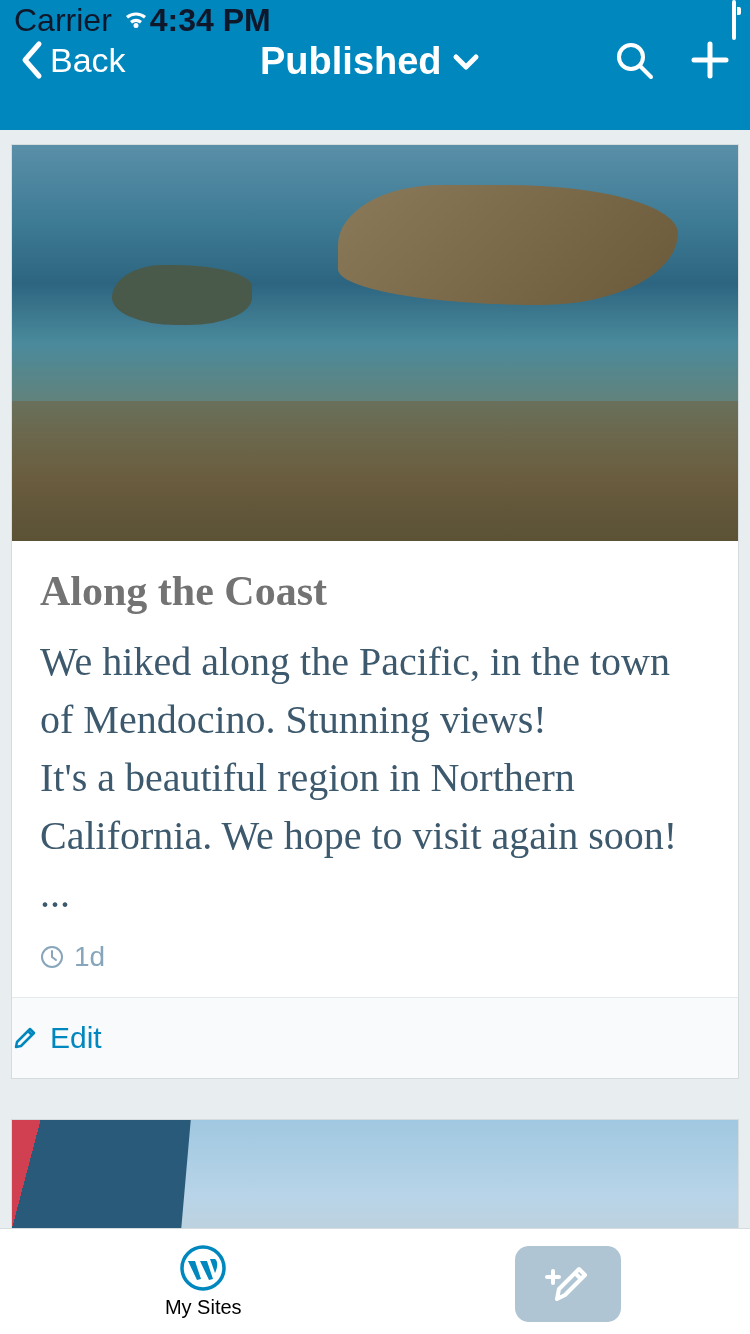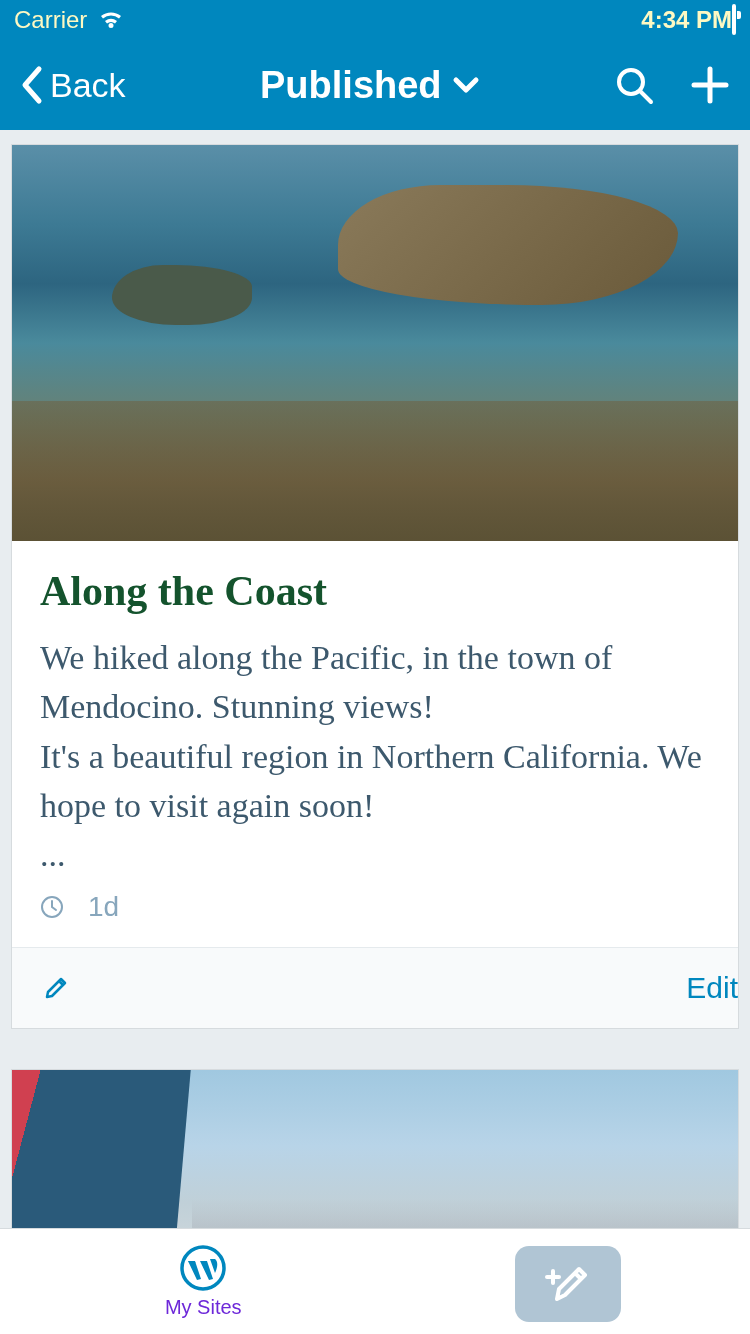"Carrier" .status-bar { color: #fef9c3 -> #0f172a; font-size: 24px -> 32px }
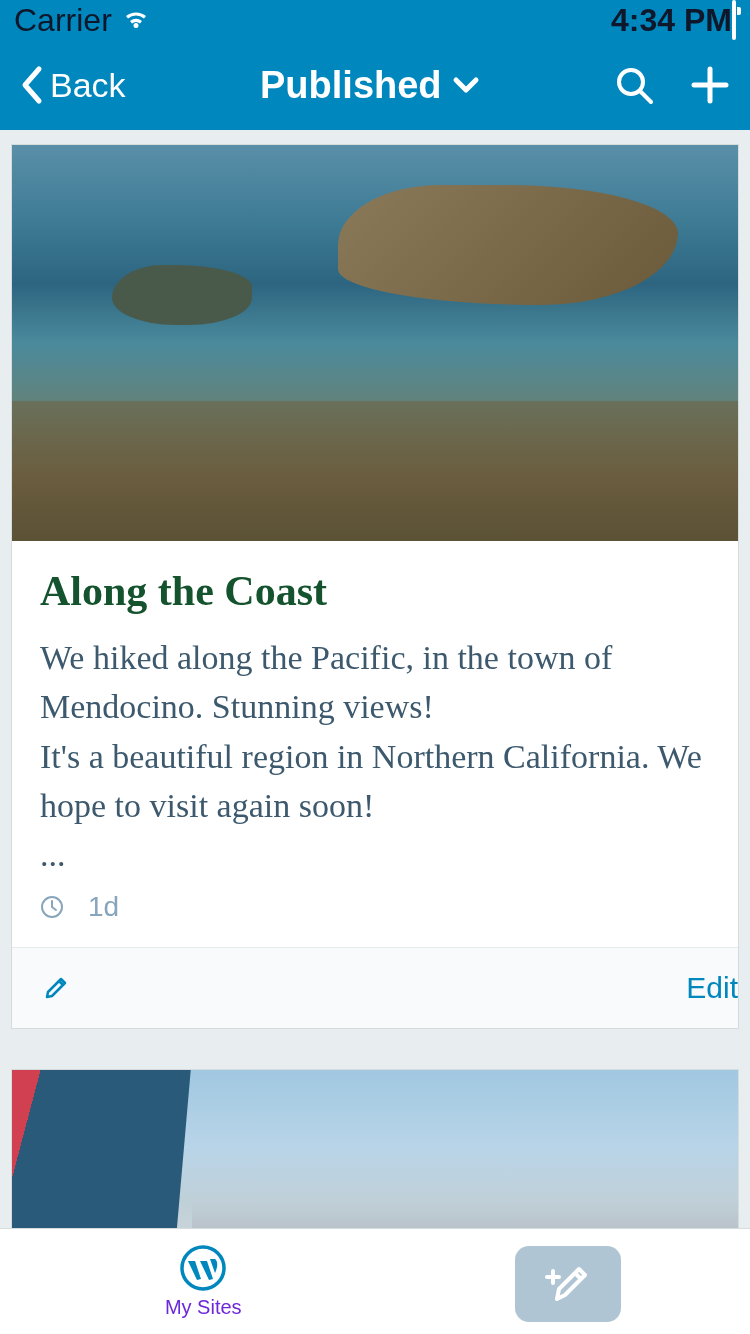"4:34 PM" .status-center { text-align: right -> left }
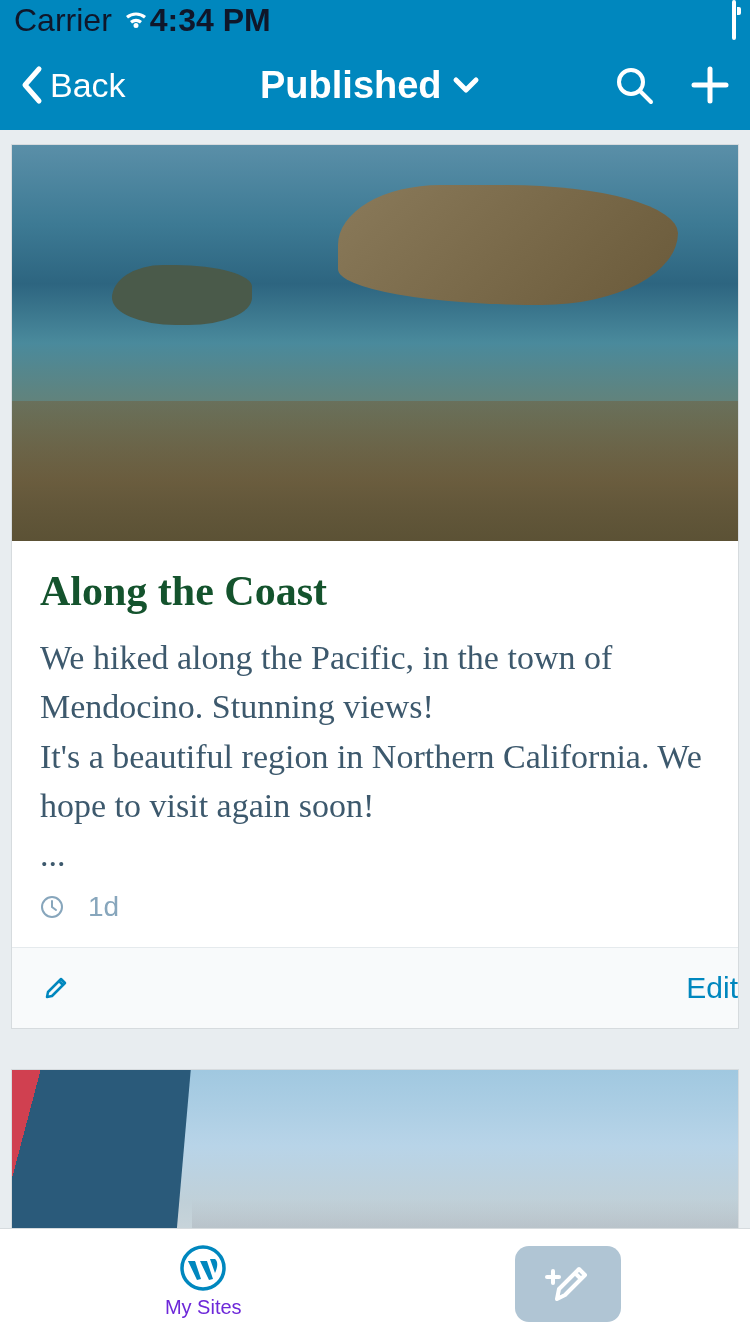"Back" .nav-bar { align-items: center -> flex-start }
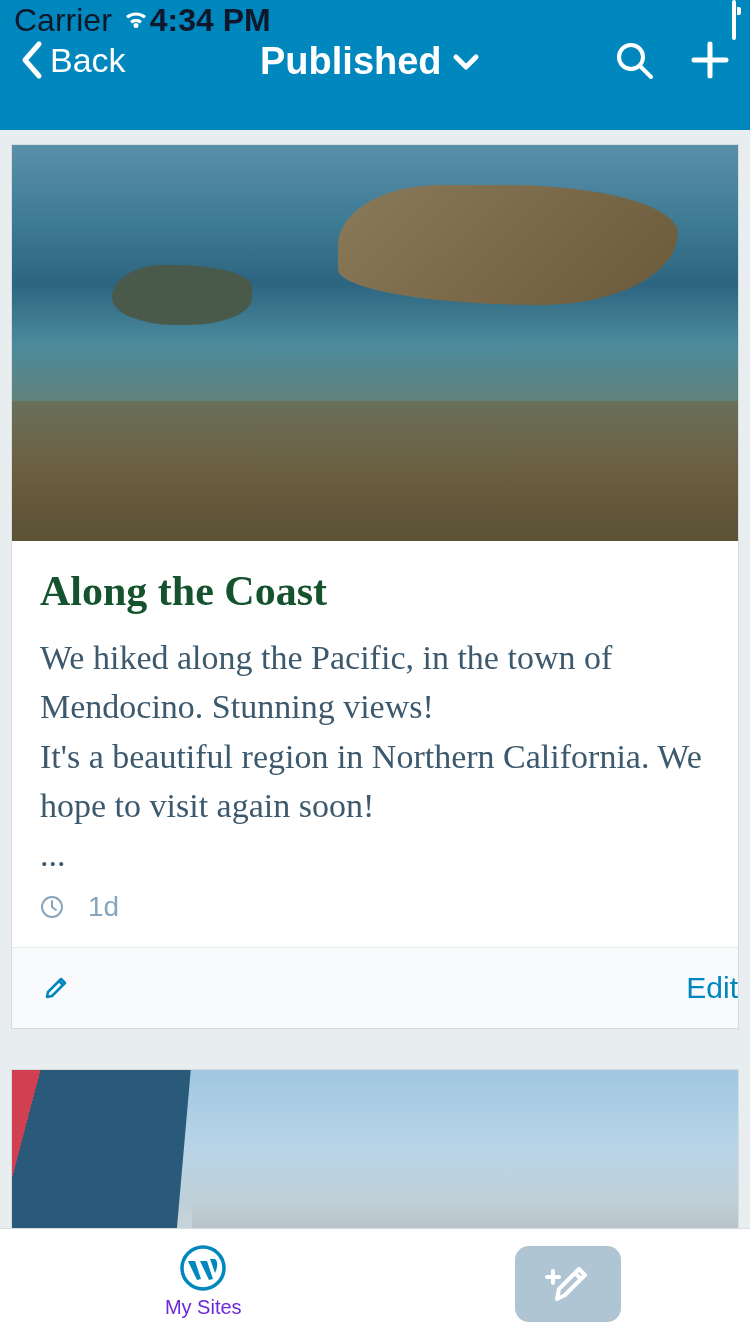"Along the Coast" .card-title { color: #14532d -> #737373 }
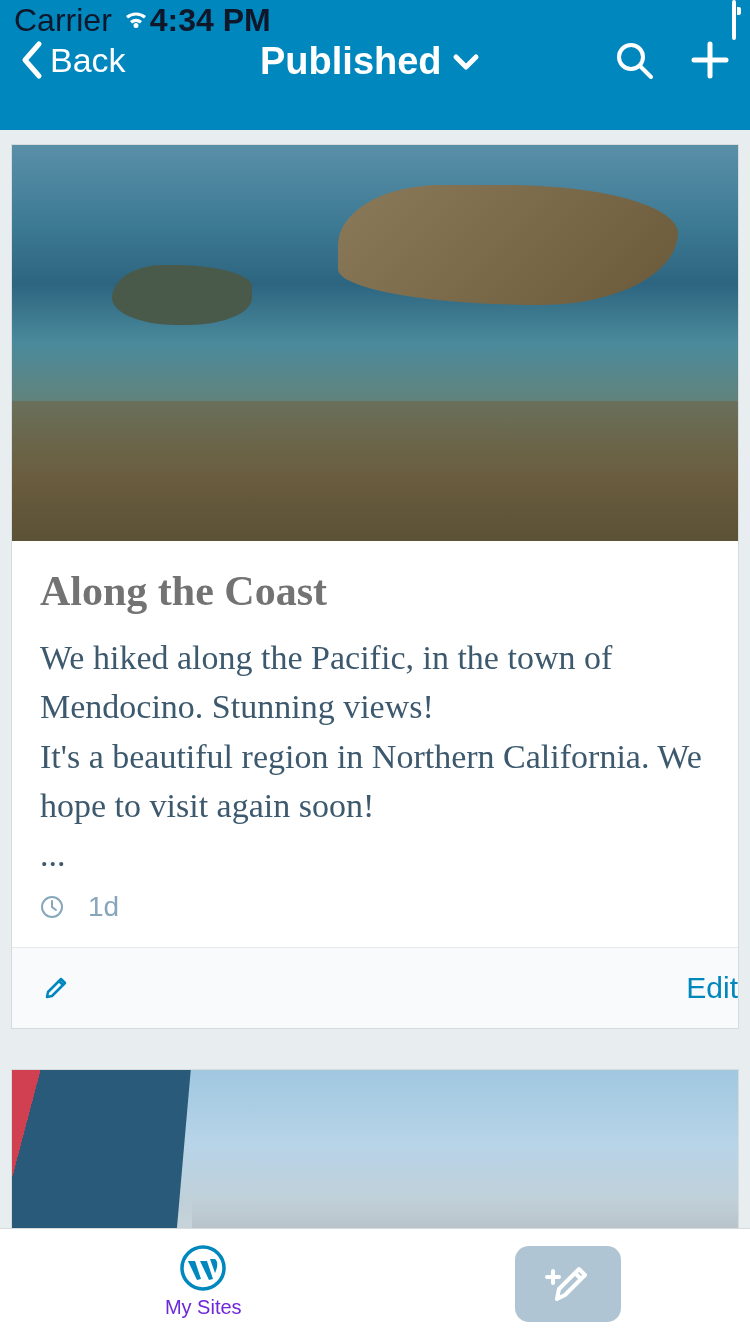"We hiked along the Pacific," .card-excerpt { font-size: 34px -> 40px }
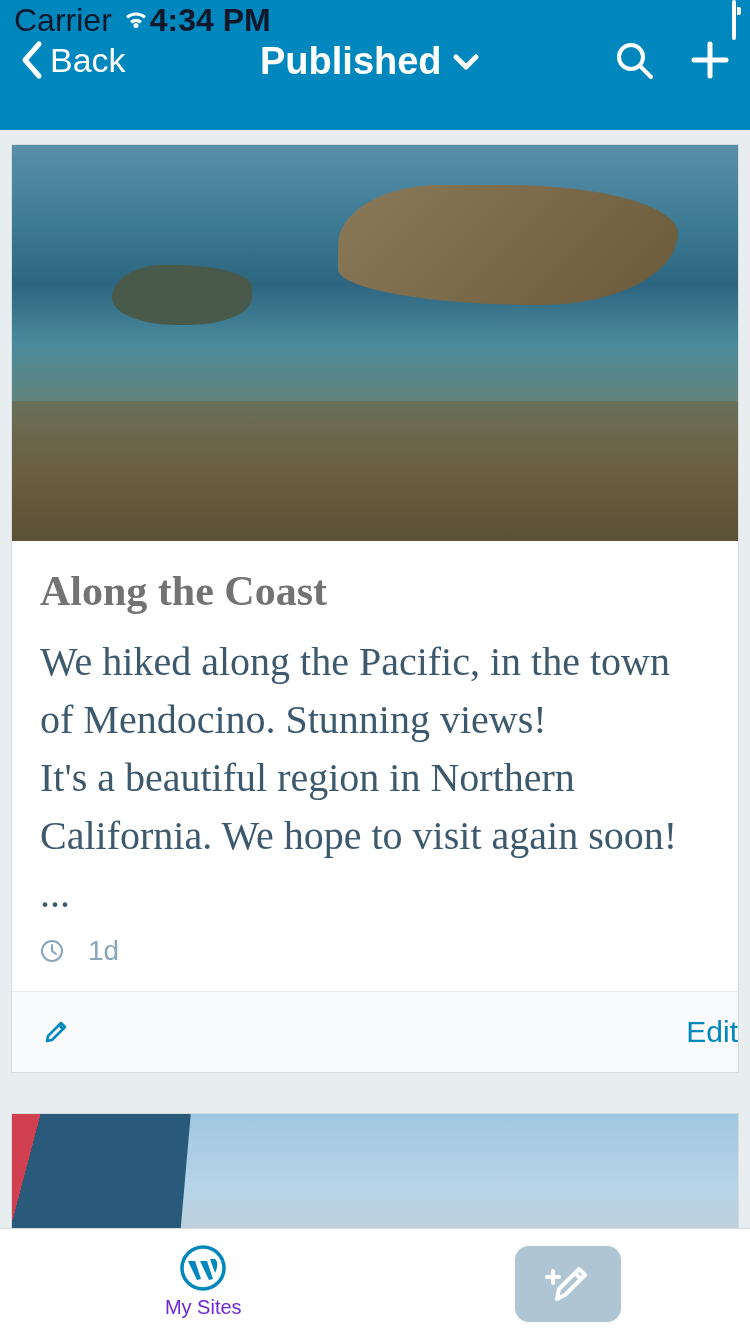"1d" .card-meta { gap: 24px -> 10px; margin-top: 12px -> 18px }
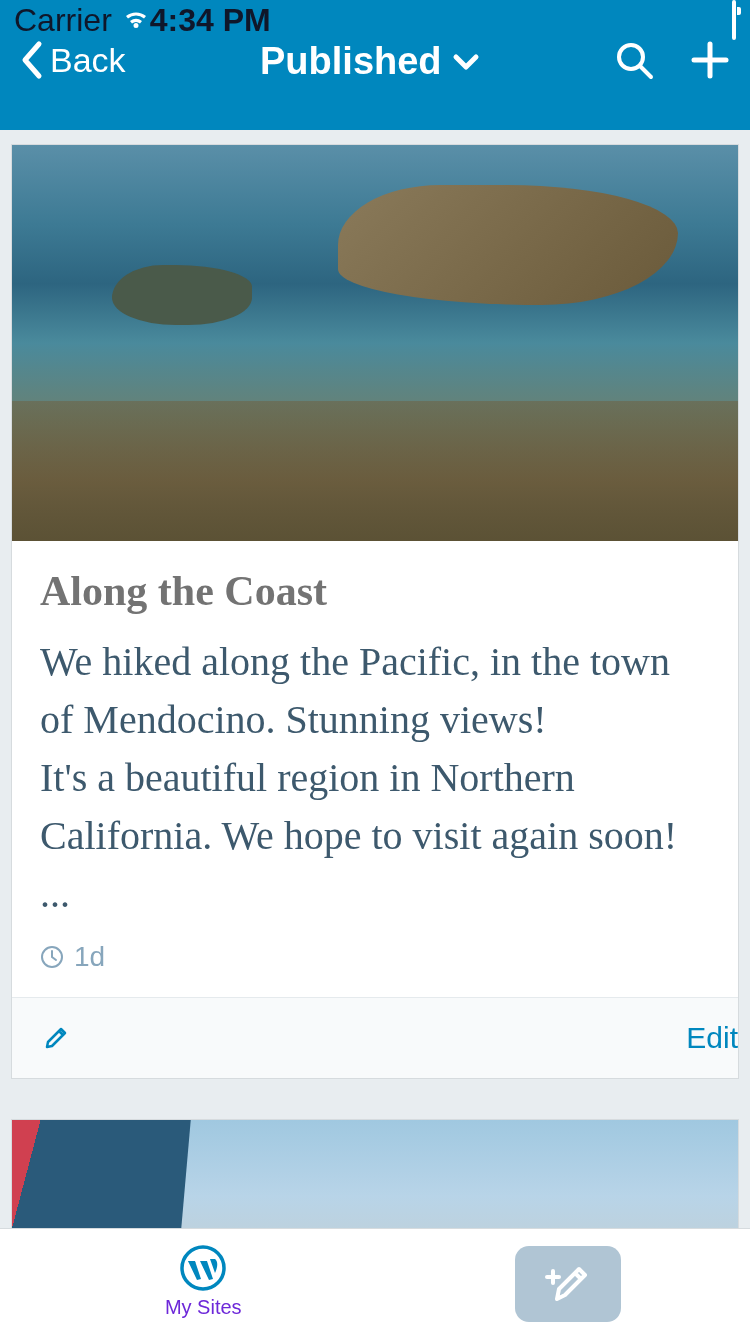"Edit" .card-action { gap: none -> 12px; justify-content: space-between -> flex-start; margin-left: 31px -> none }
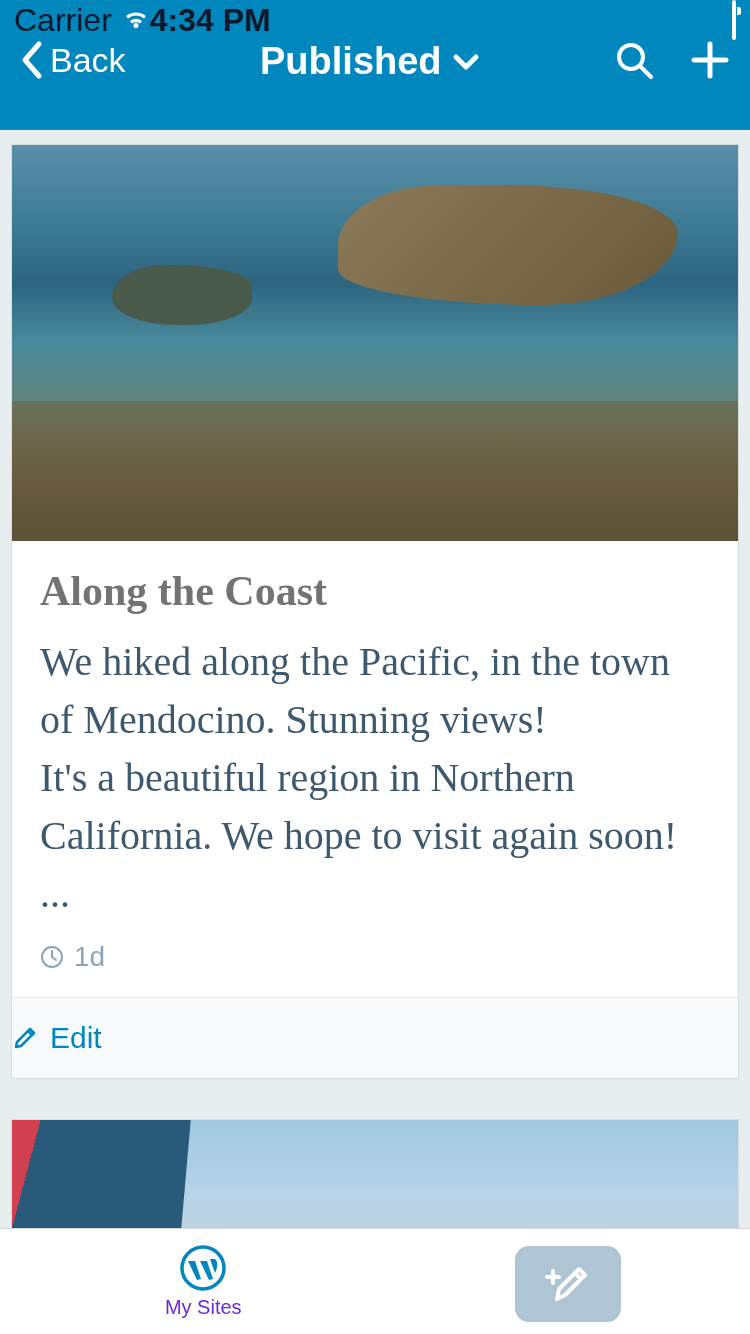"My Sites" .tab.active { color: #6d28d9 -> #000000 }
